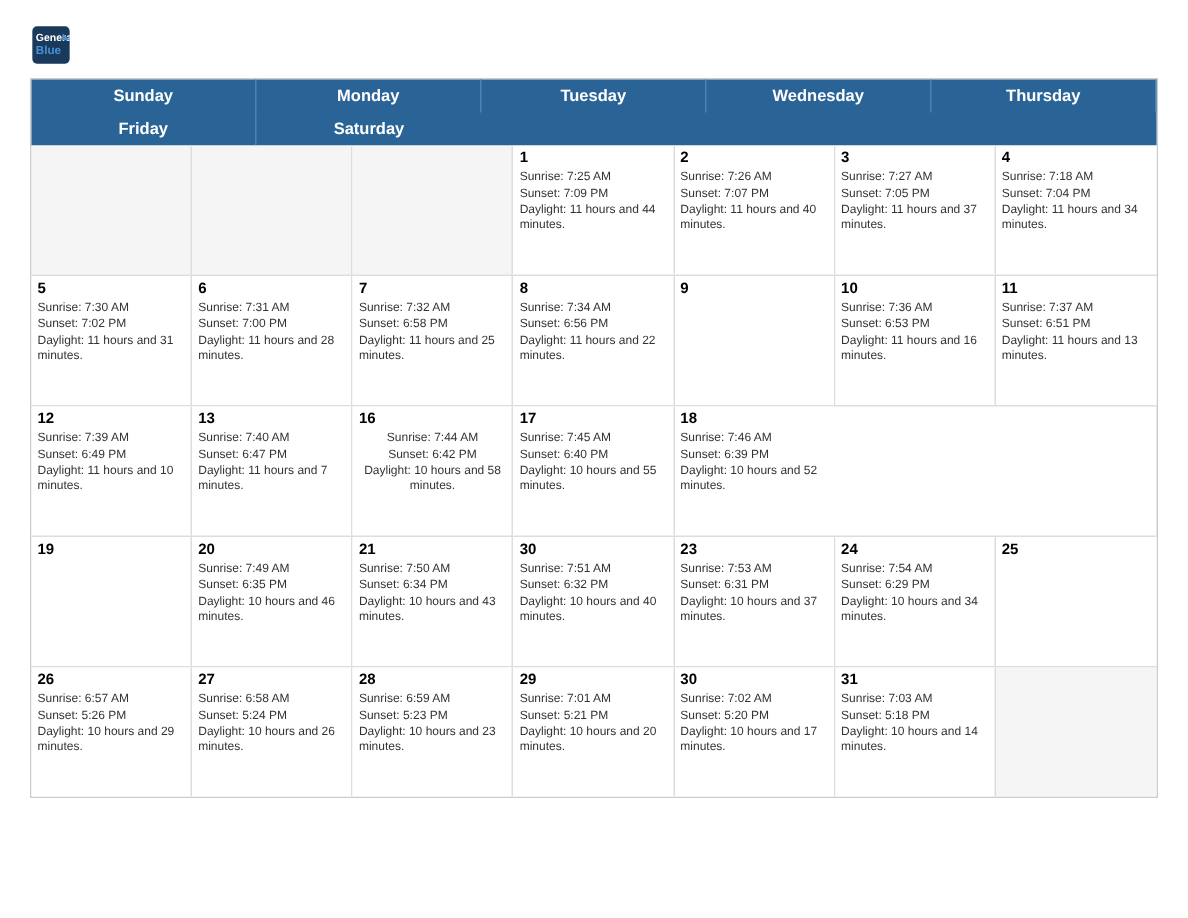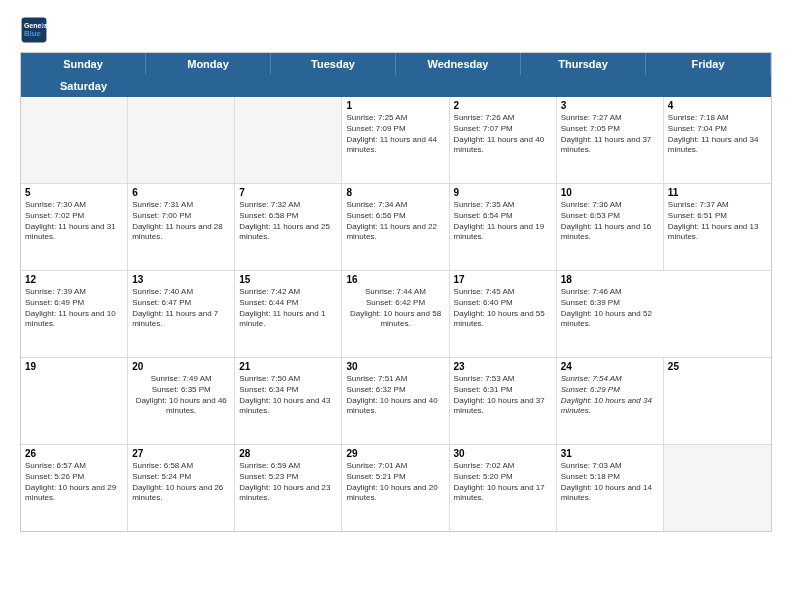"Sunday" .cal-header-row { grid-template-columns: repeat(6, 1fr) -> repeat(5, 1fr) }
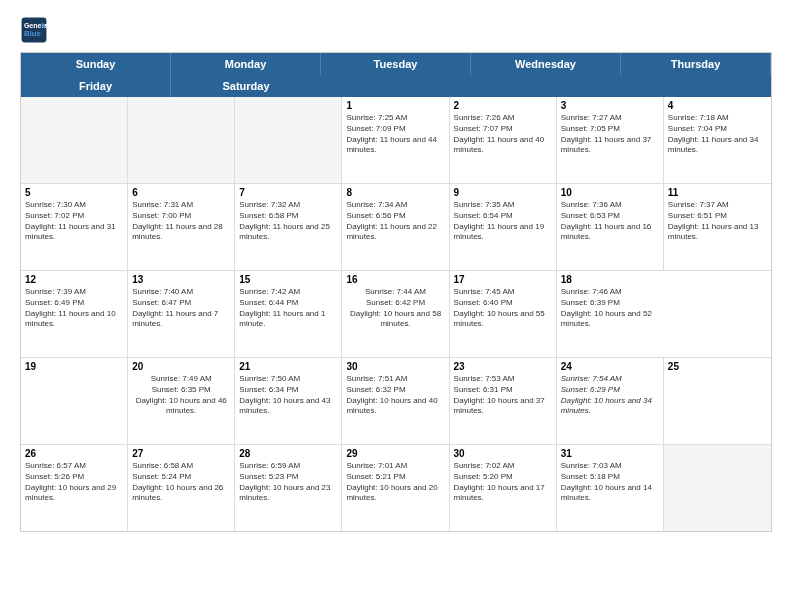"Sunrise: 7:35 AM" div.cell-text { html: <div>Sunrise: 7:35 AM Sunset: 6:54 PM Daylight: 11 hours and 19 minutes.</div> -> none }
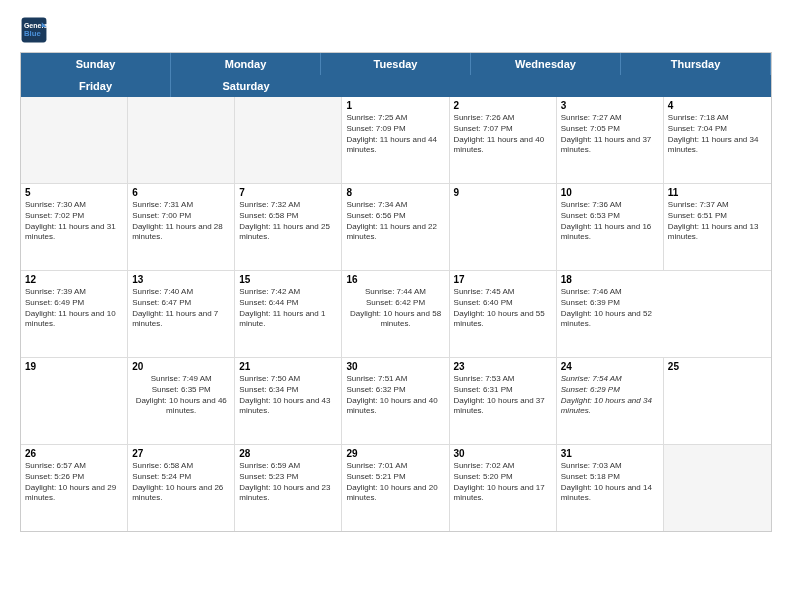"15" div.cal-cell { html: <div> <div>15</div> <div>Sunrise: 7:42 AM Sunset: 6:44 PM Daylight: 11 hours and 1 minute.</div> </div> -> none }
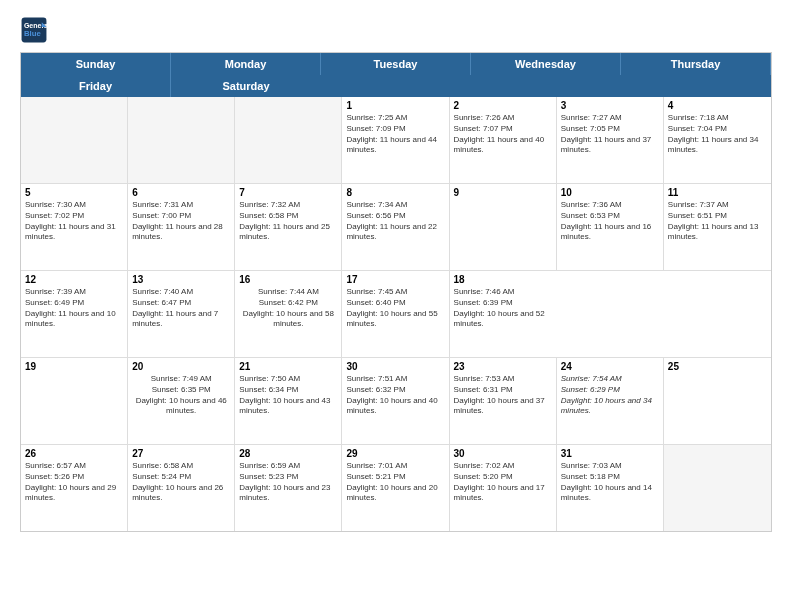"Sunrise: 7:49 AM" div.cell-text { text-align: center -> none }
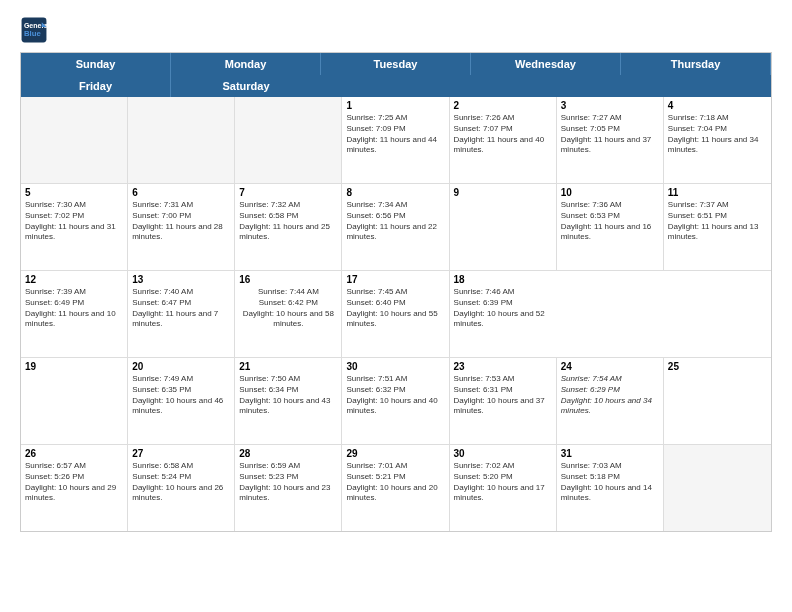"Sunrise: 7:54 AM" div.cell-text { font-style: italic -> none }
